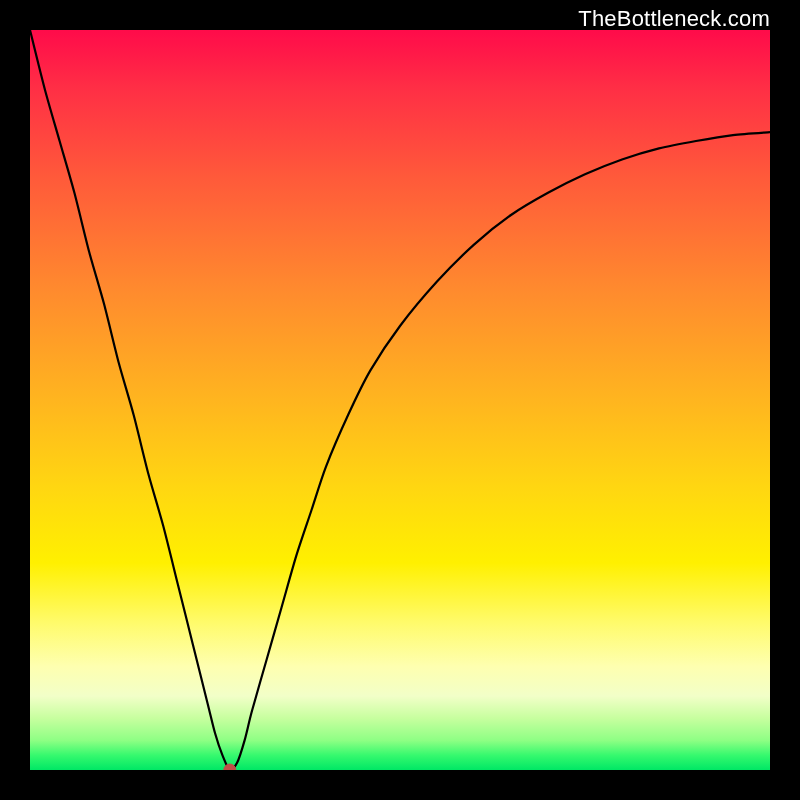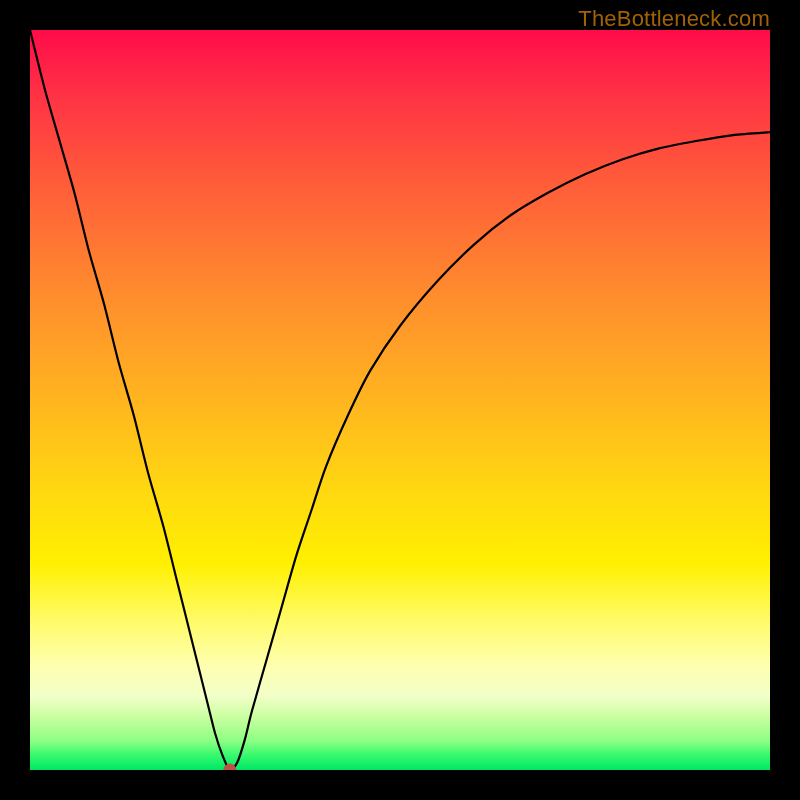"TheBottleneck.com" .watermark { color: #a16207 -> #ffffff }
